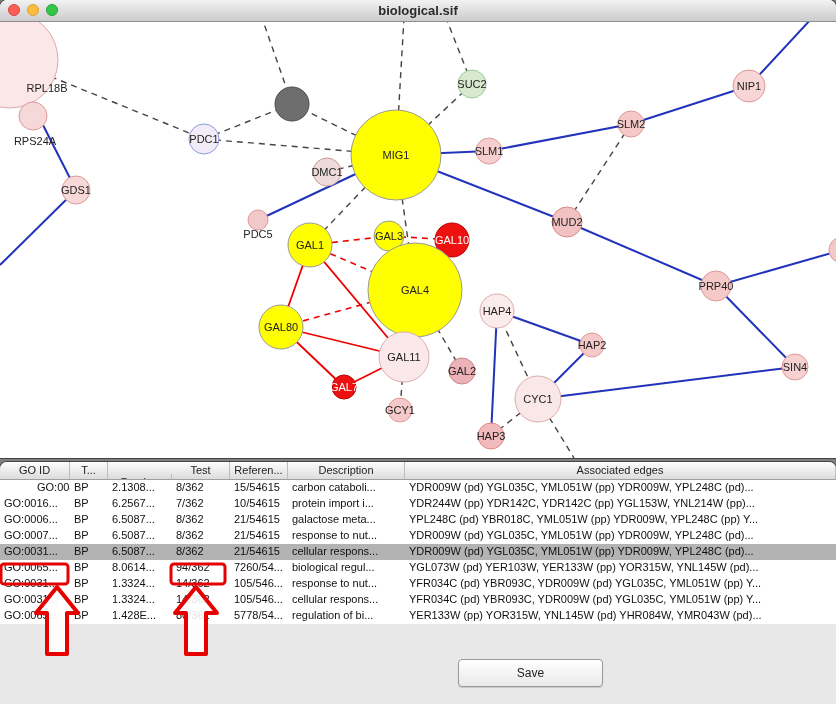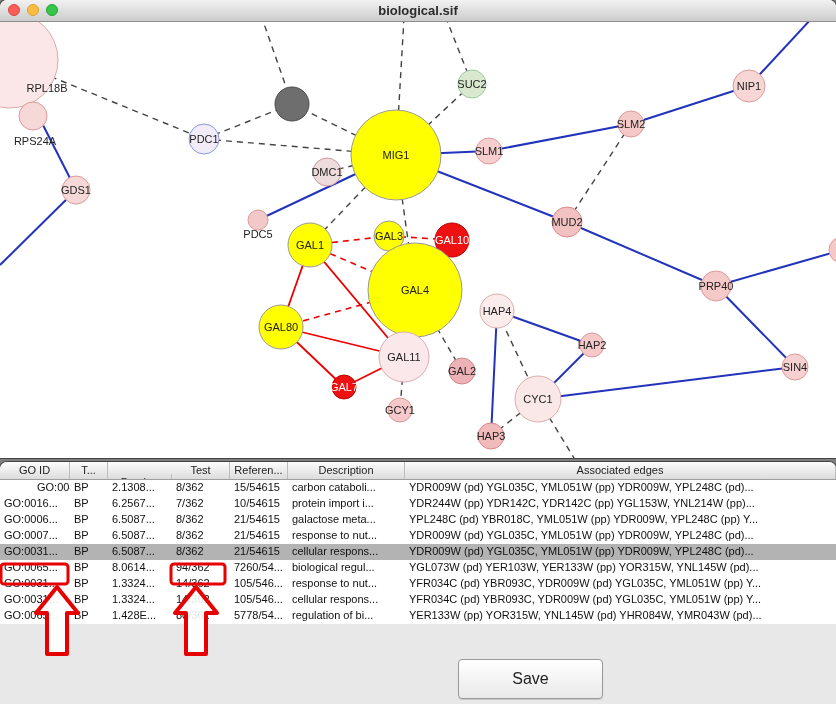"Save" .mac-btn { font-size: 16px -> 12px; height: 40px -> 28px }
